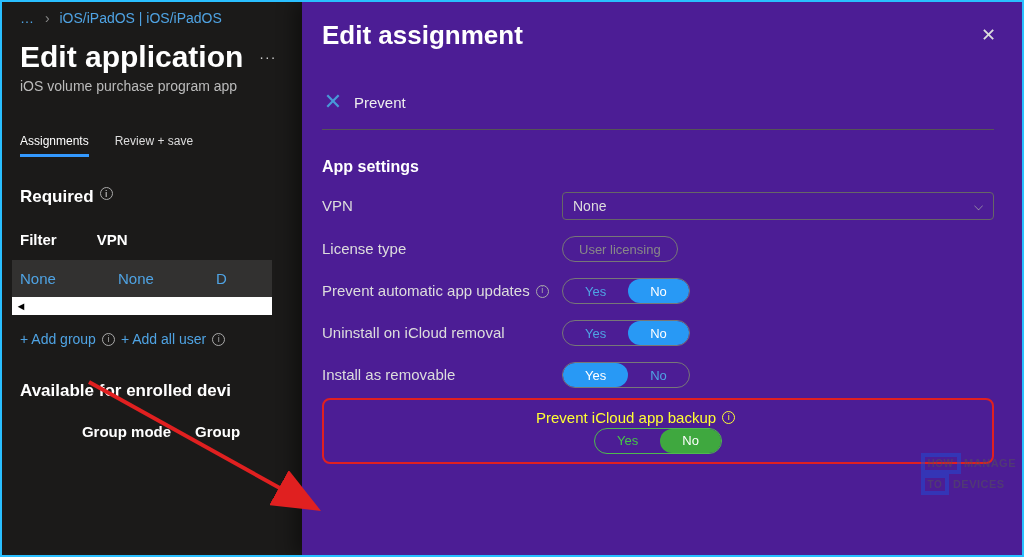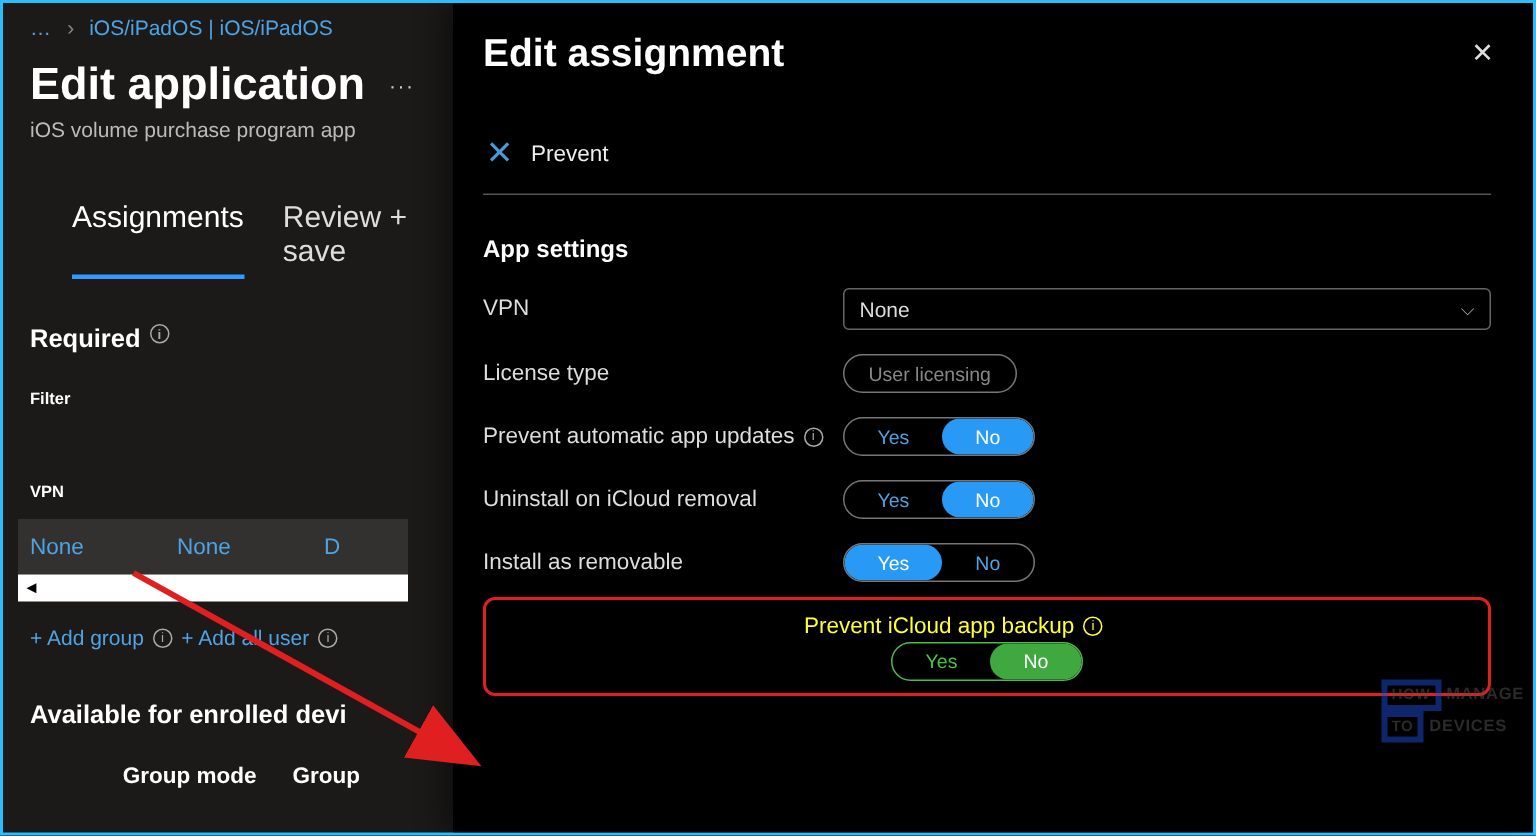"Edit assignment" .right-pane { background: #000000 -> #4c1d95 }
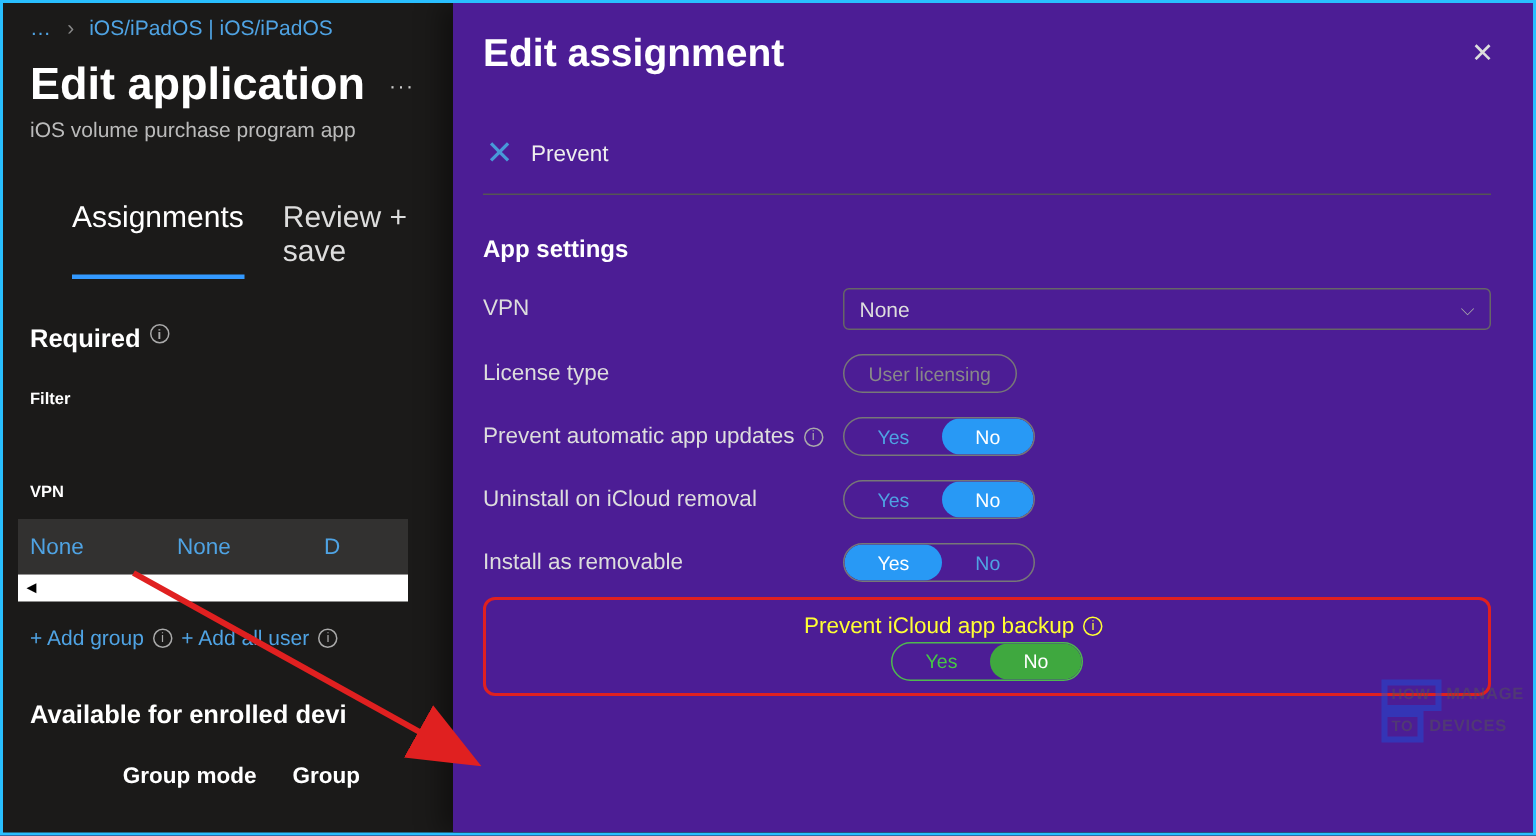"Assignments" .tabs { font-size: 20px -> 12px; margin-left: 28px -> none }
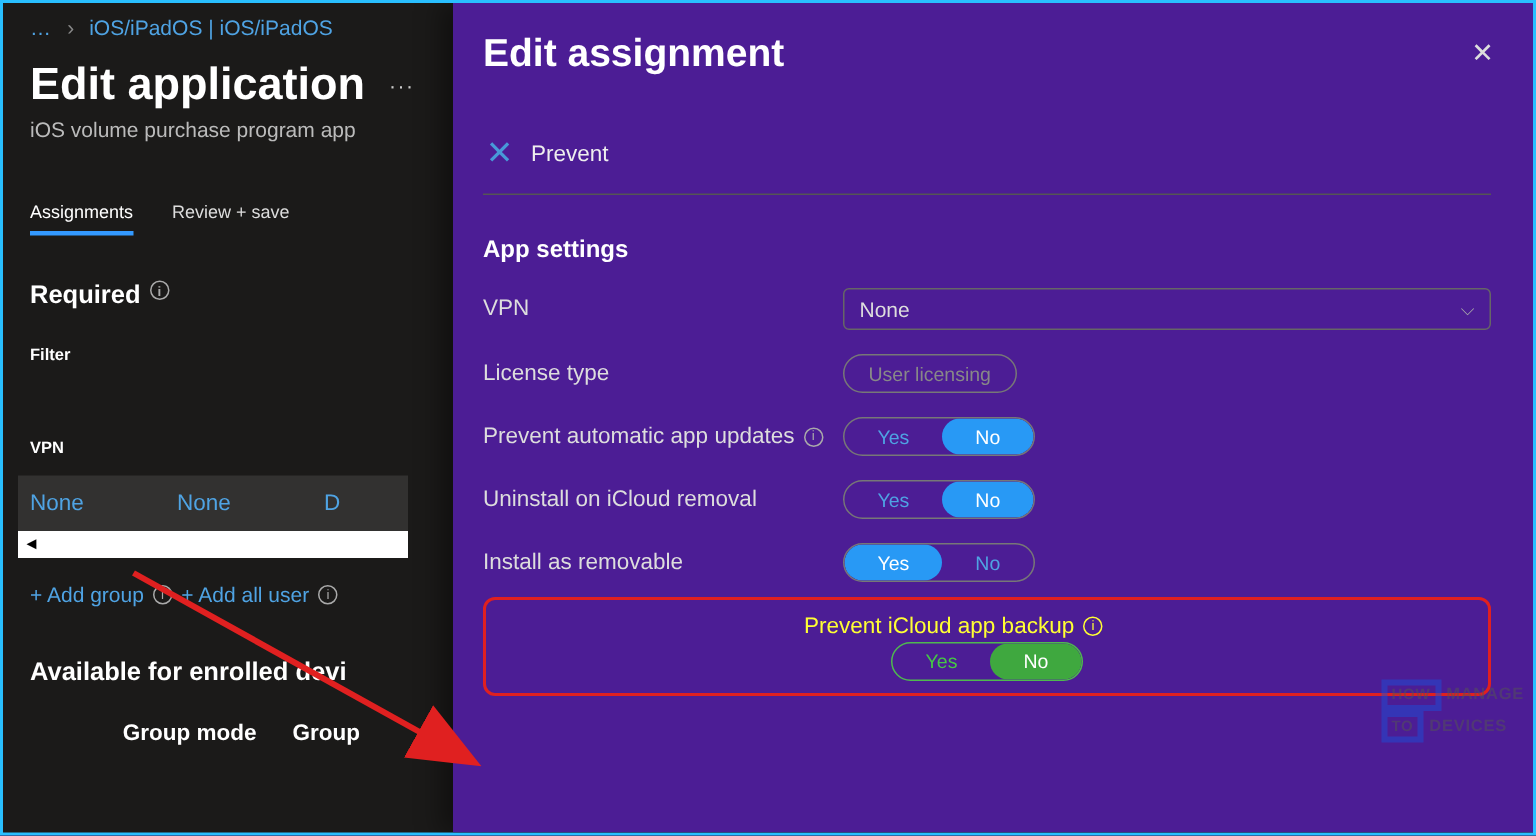"Filter" .mini-table .hdr { flex-direction: column -> none; font-size: 11px -> 15px; gap: 50px -> 40px }
